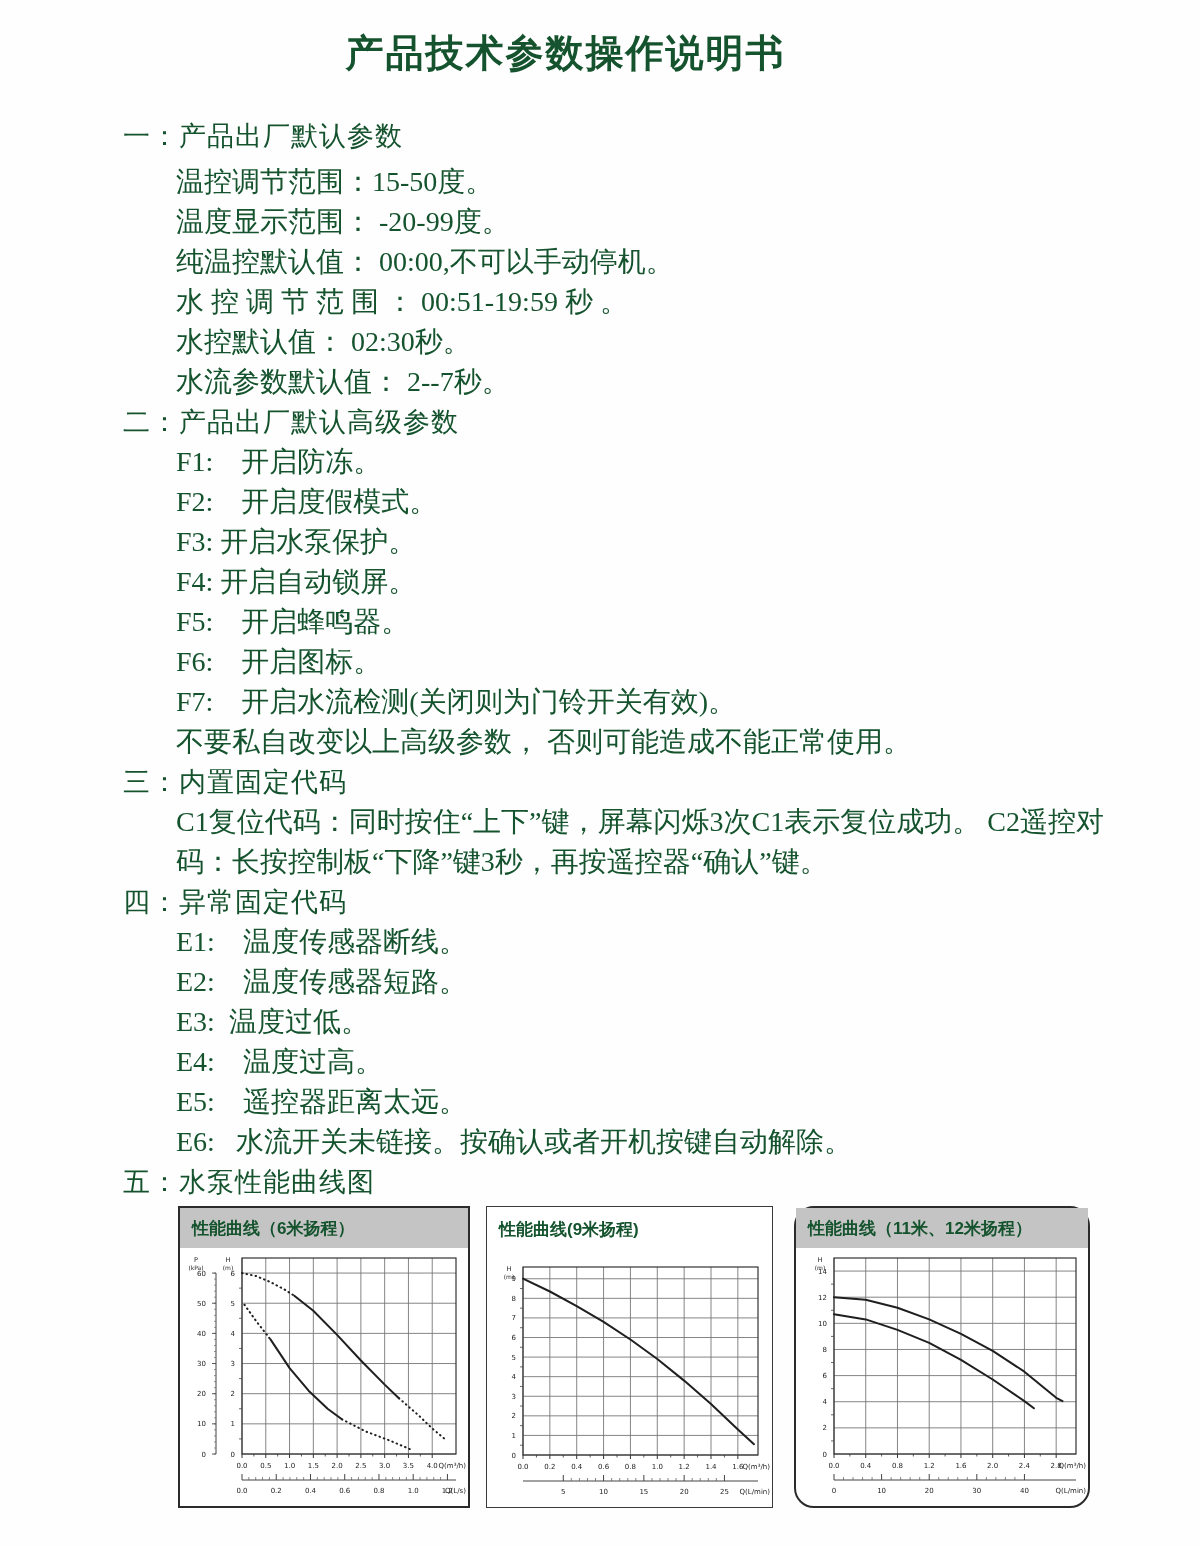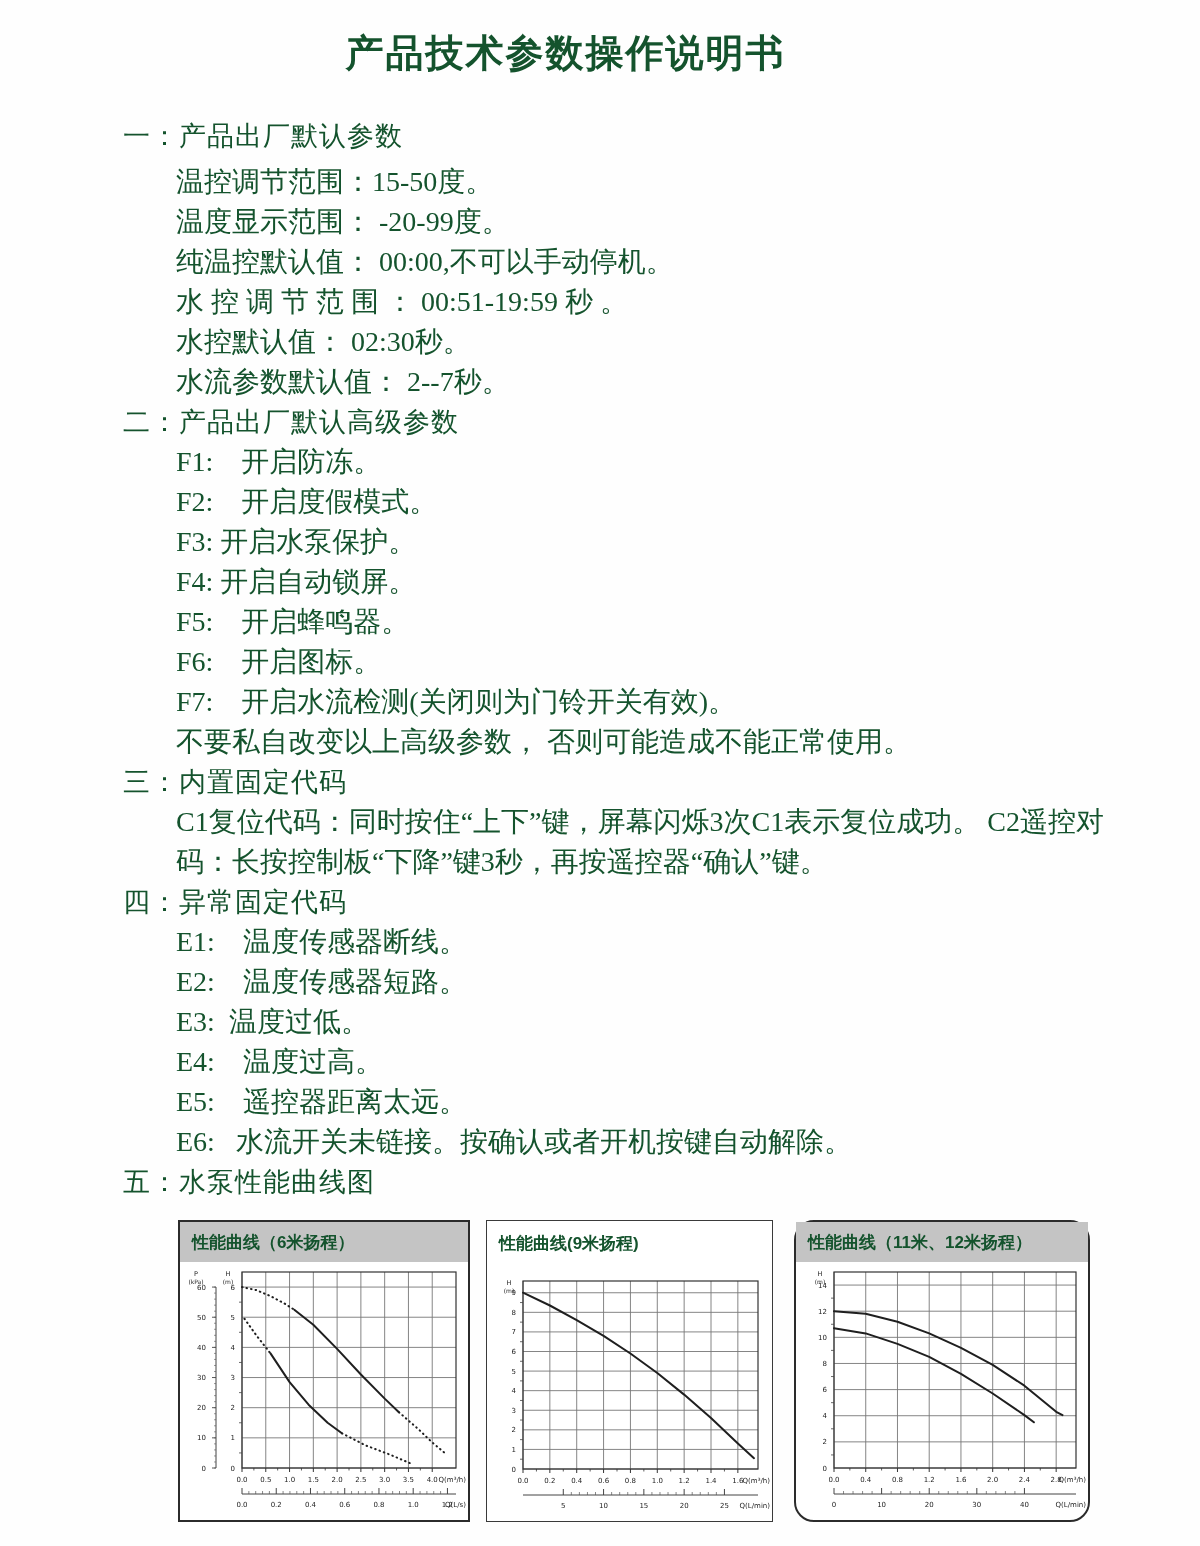"性能曲线（6米扬程）" .cbox { top: 14px -> 0 }
